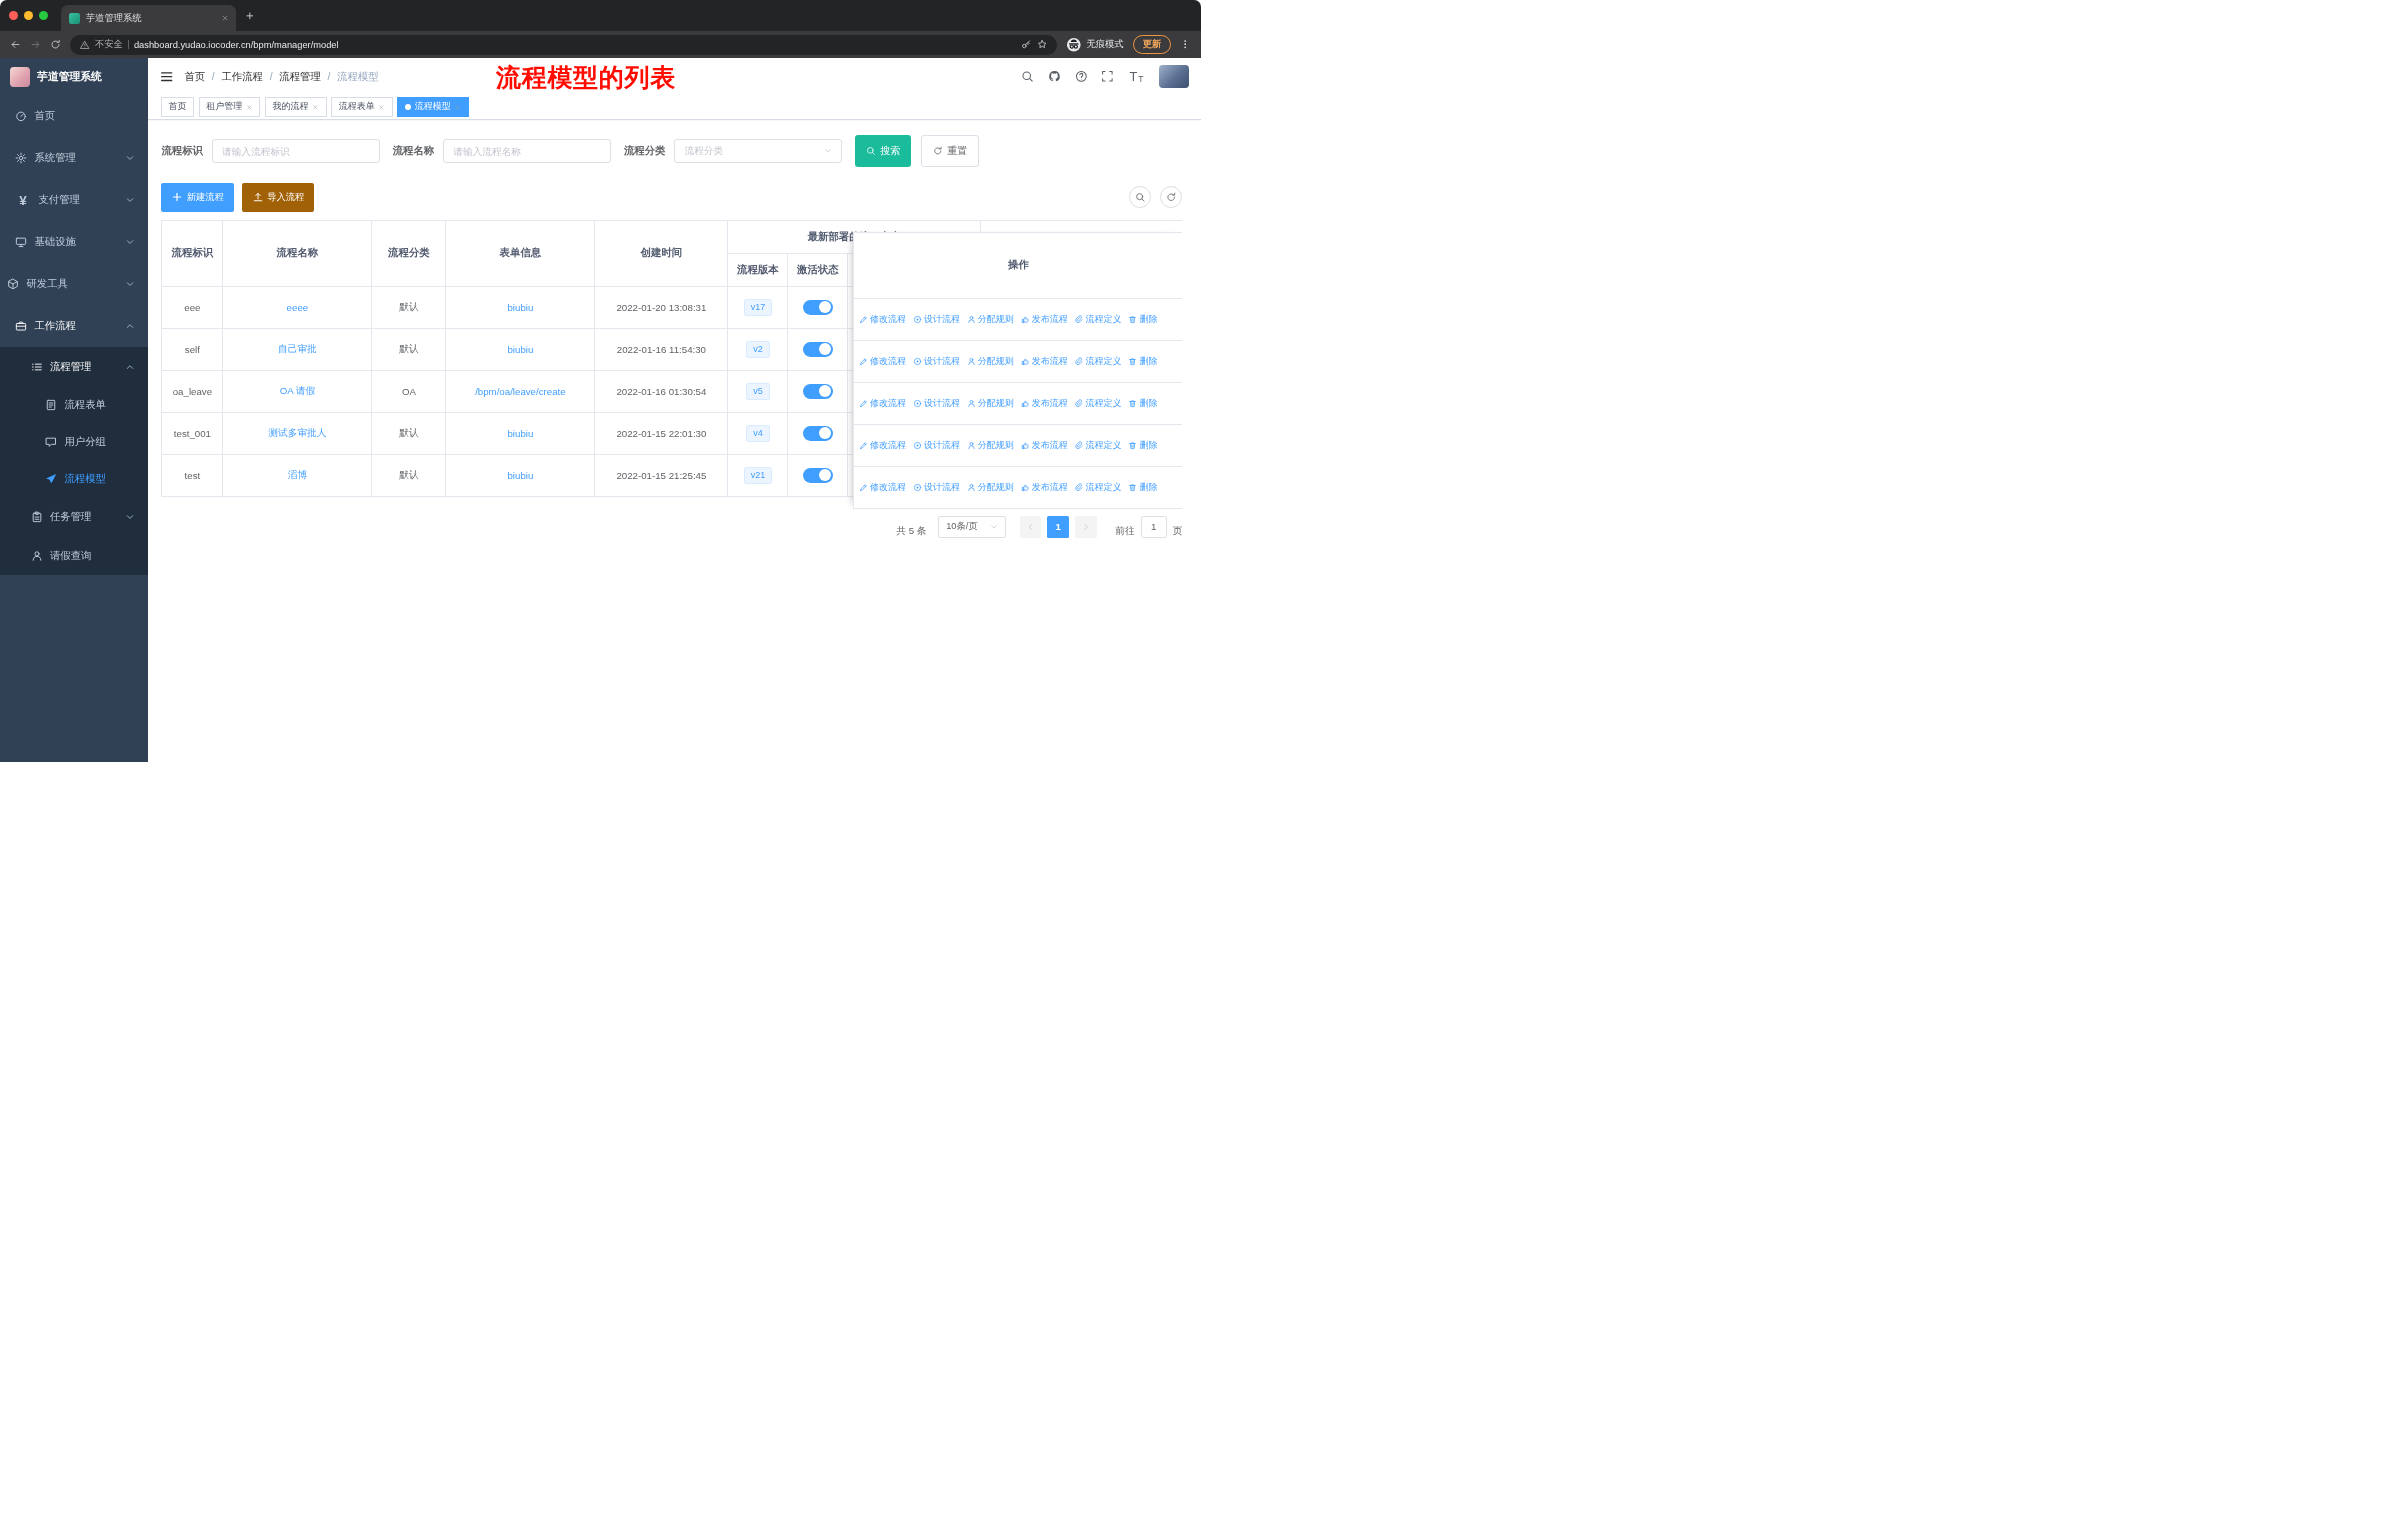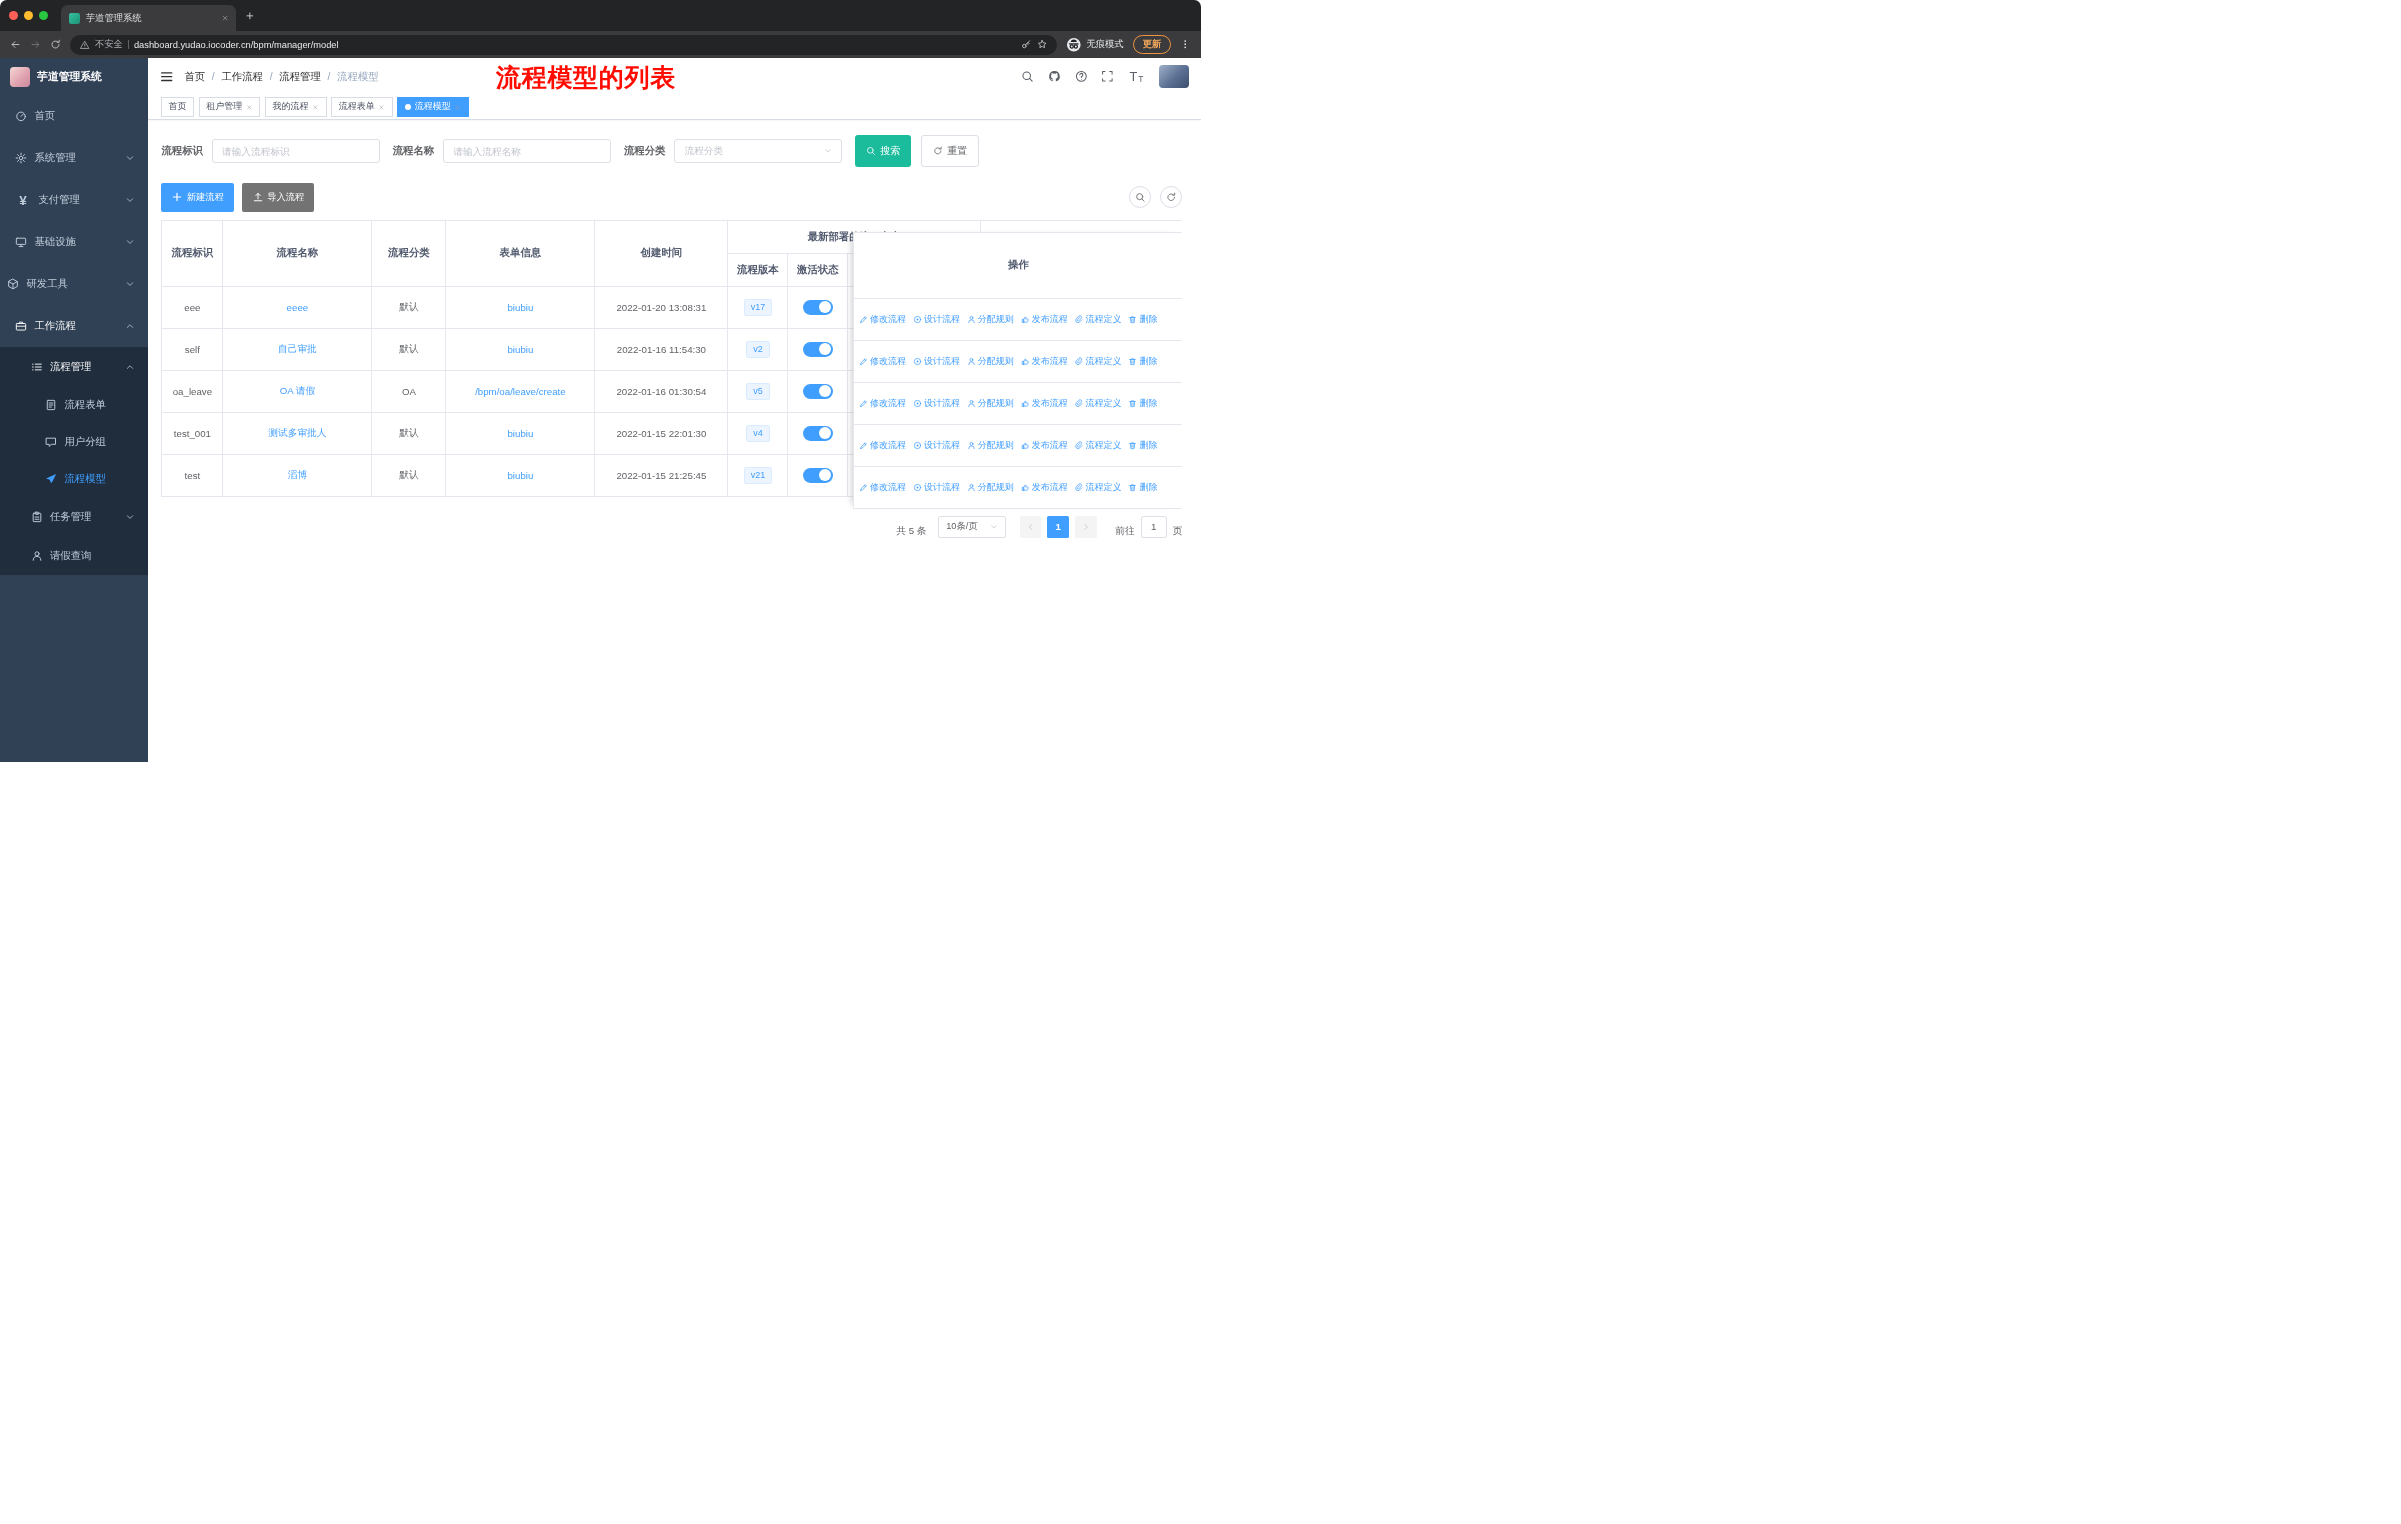"导入流程" .btn-import { background: #737373 -> #a16207 }
